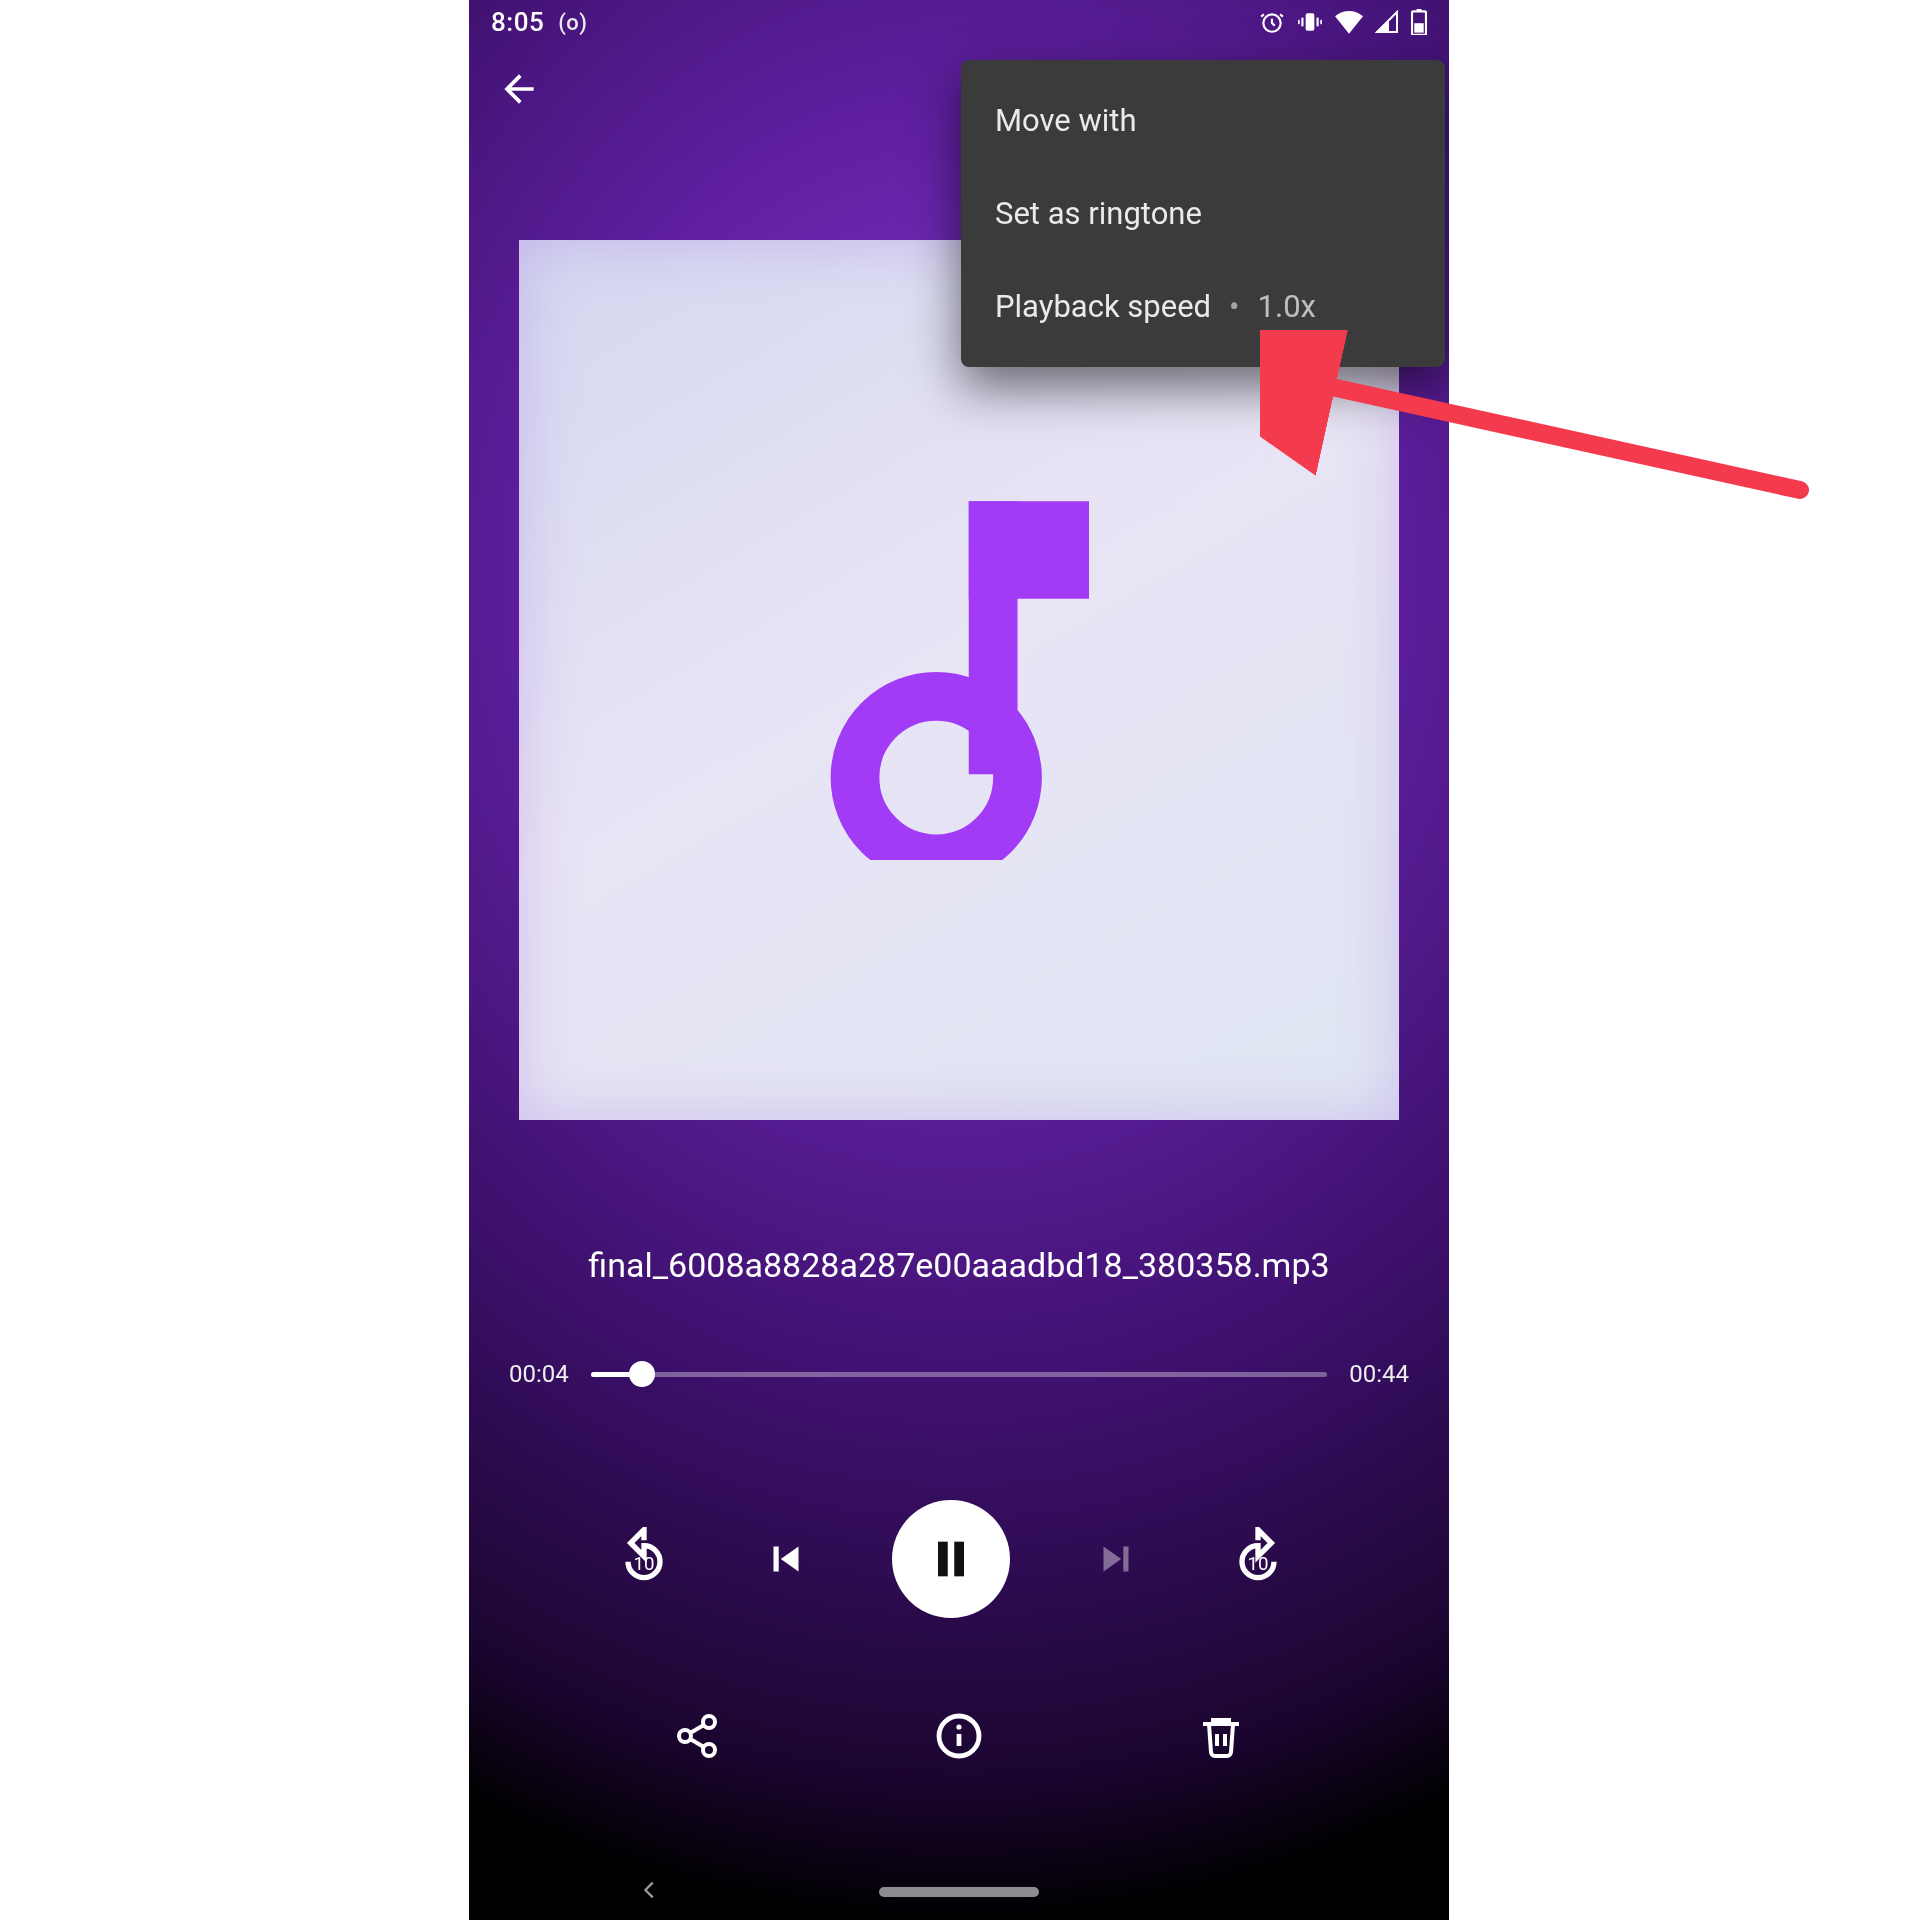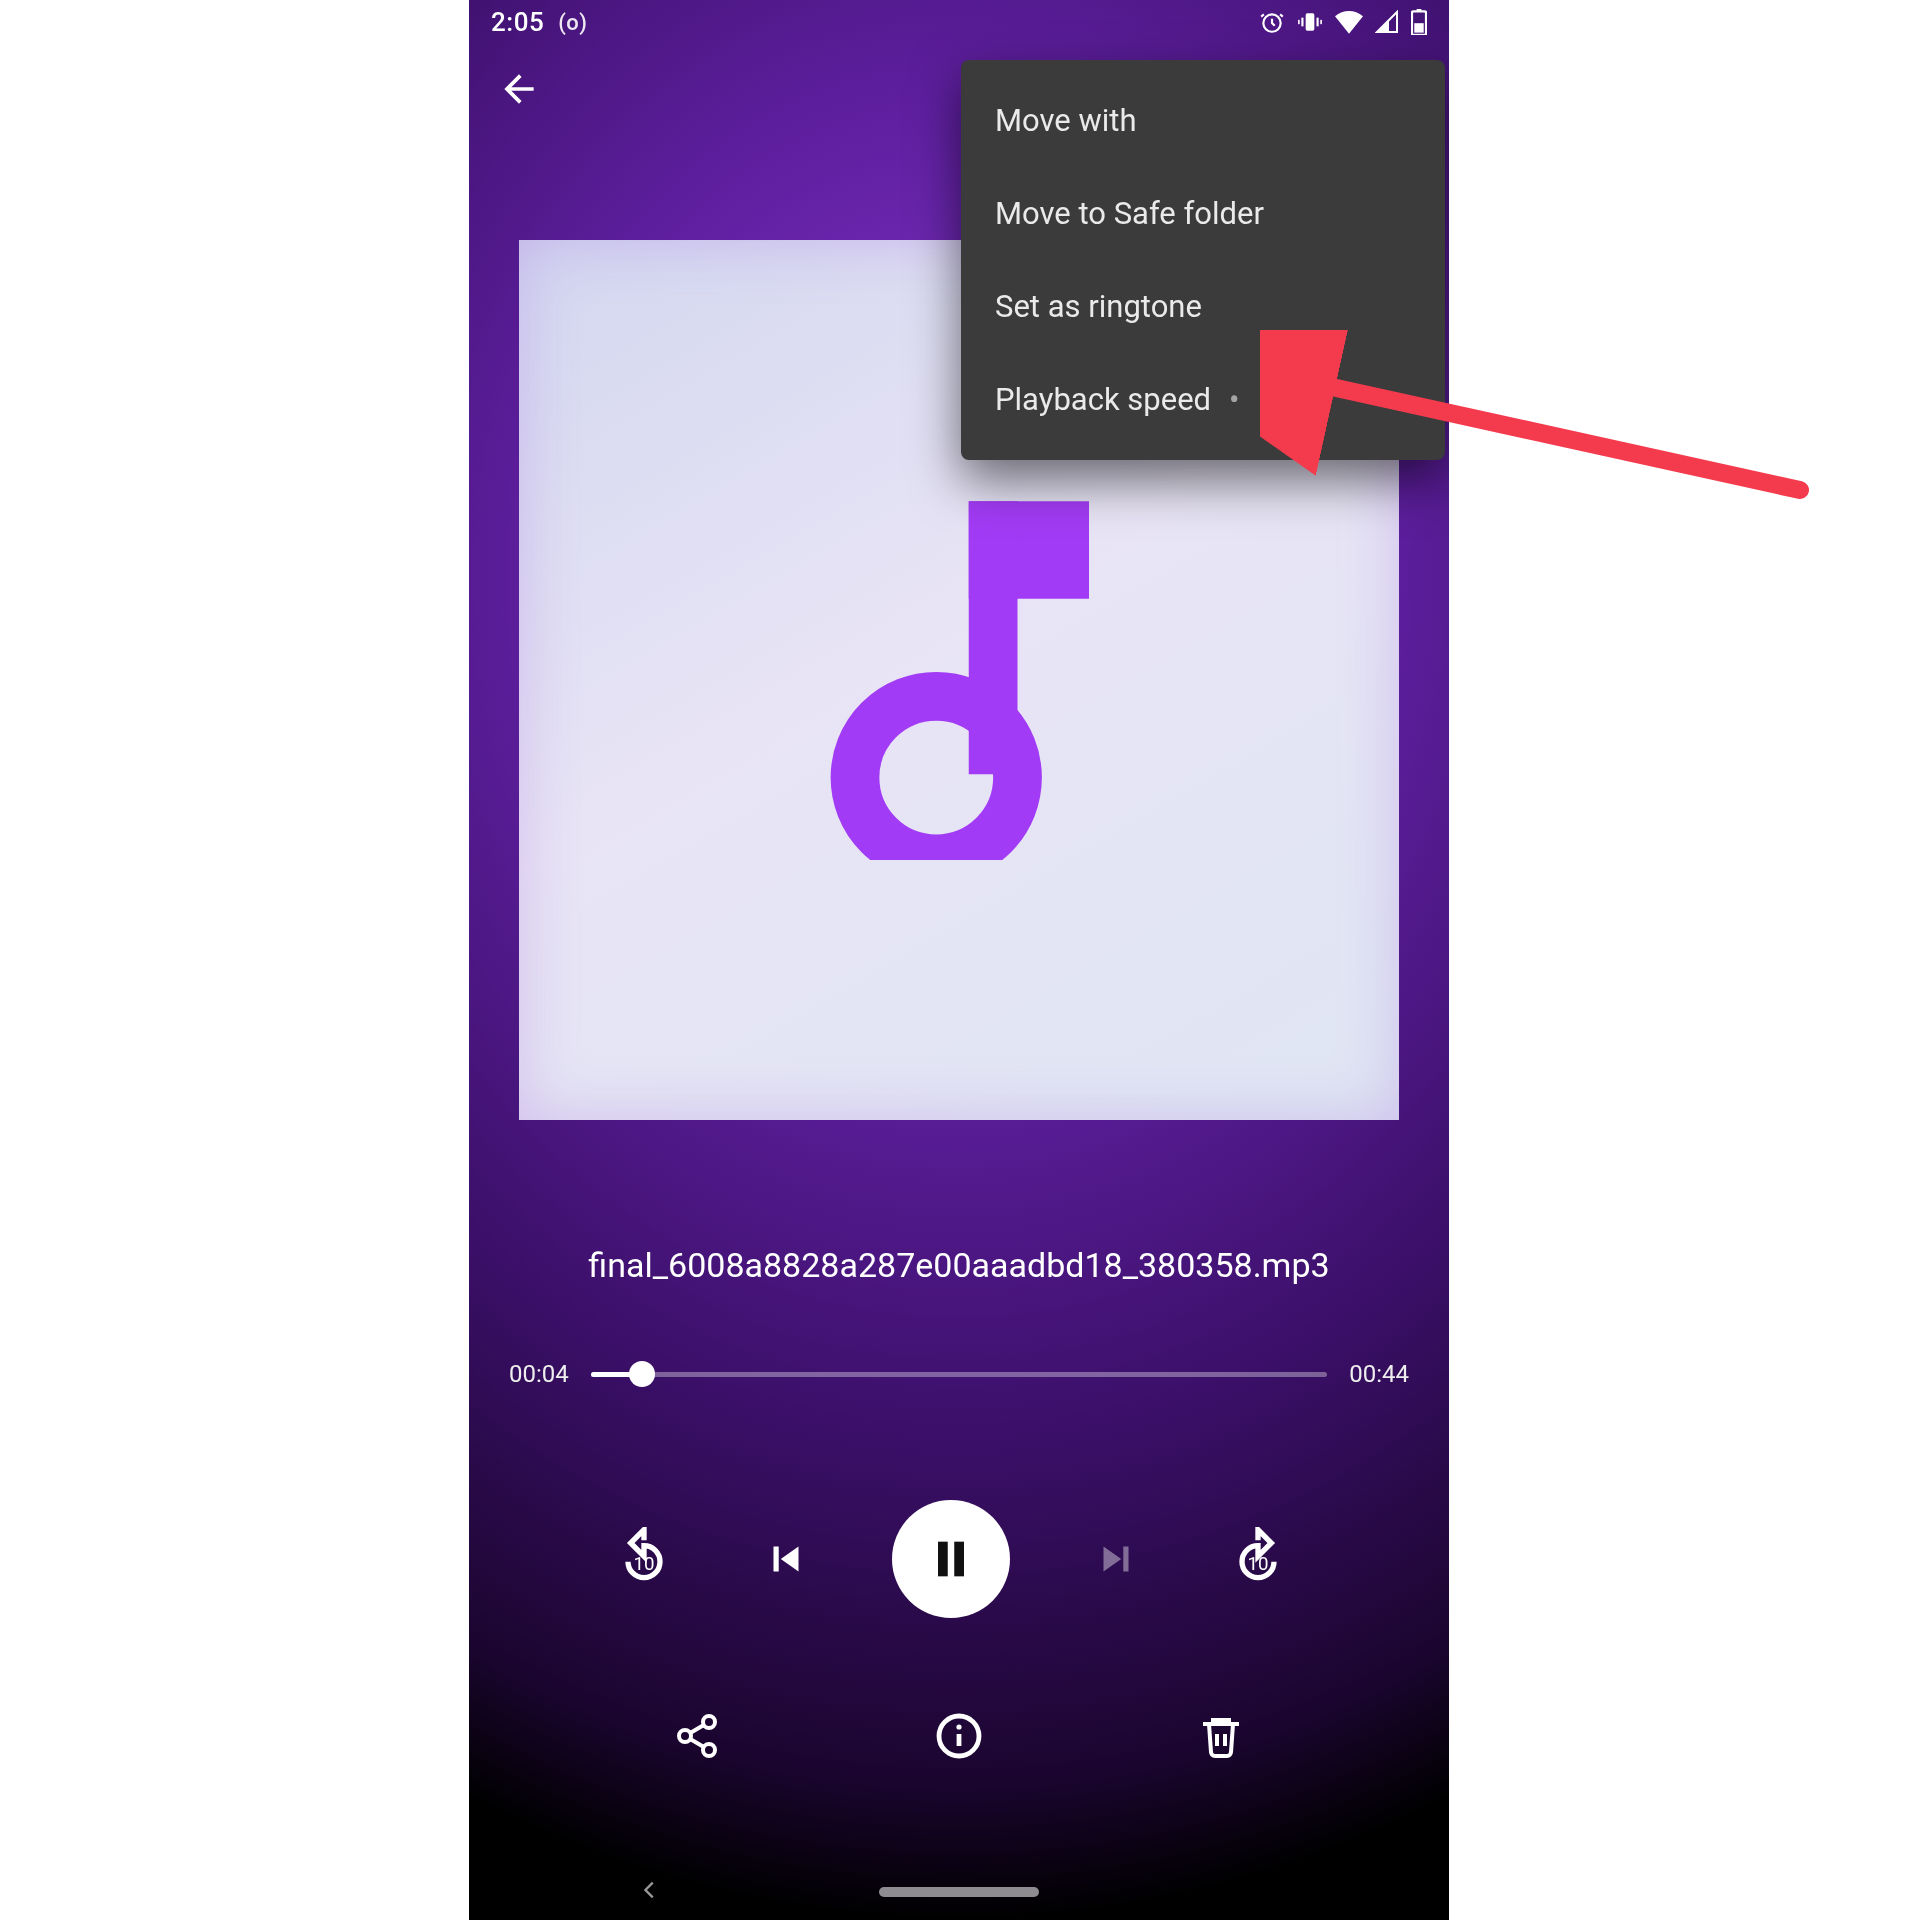"2:05" span { text: 2:05 -> 8:05 }
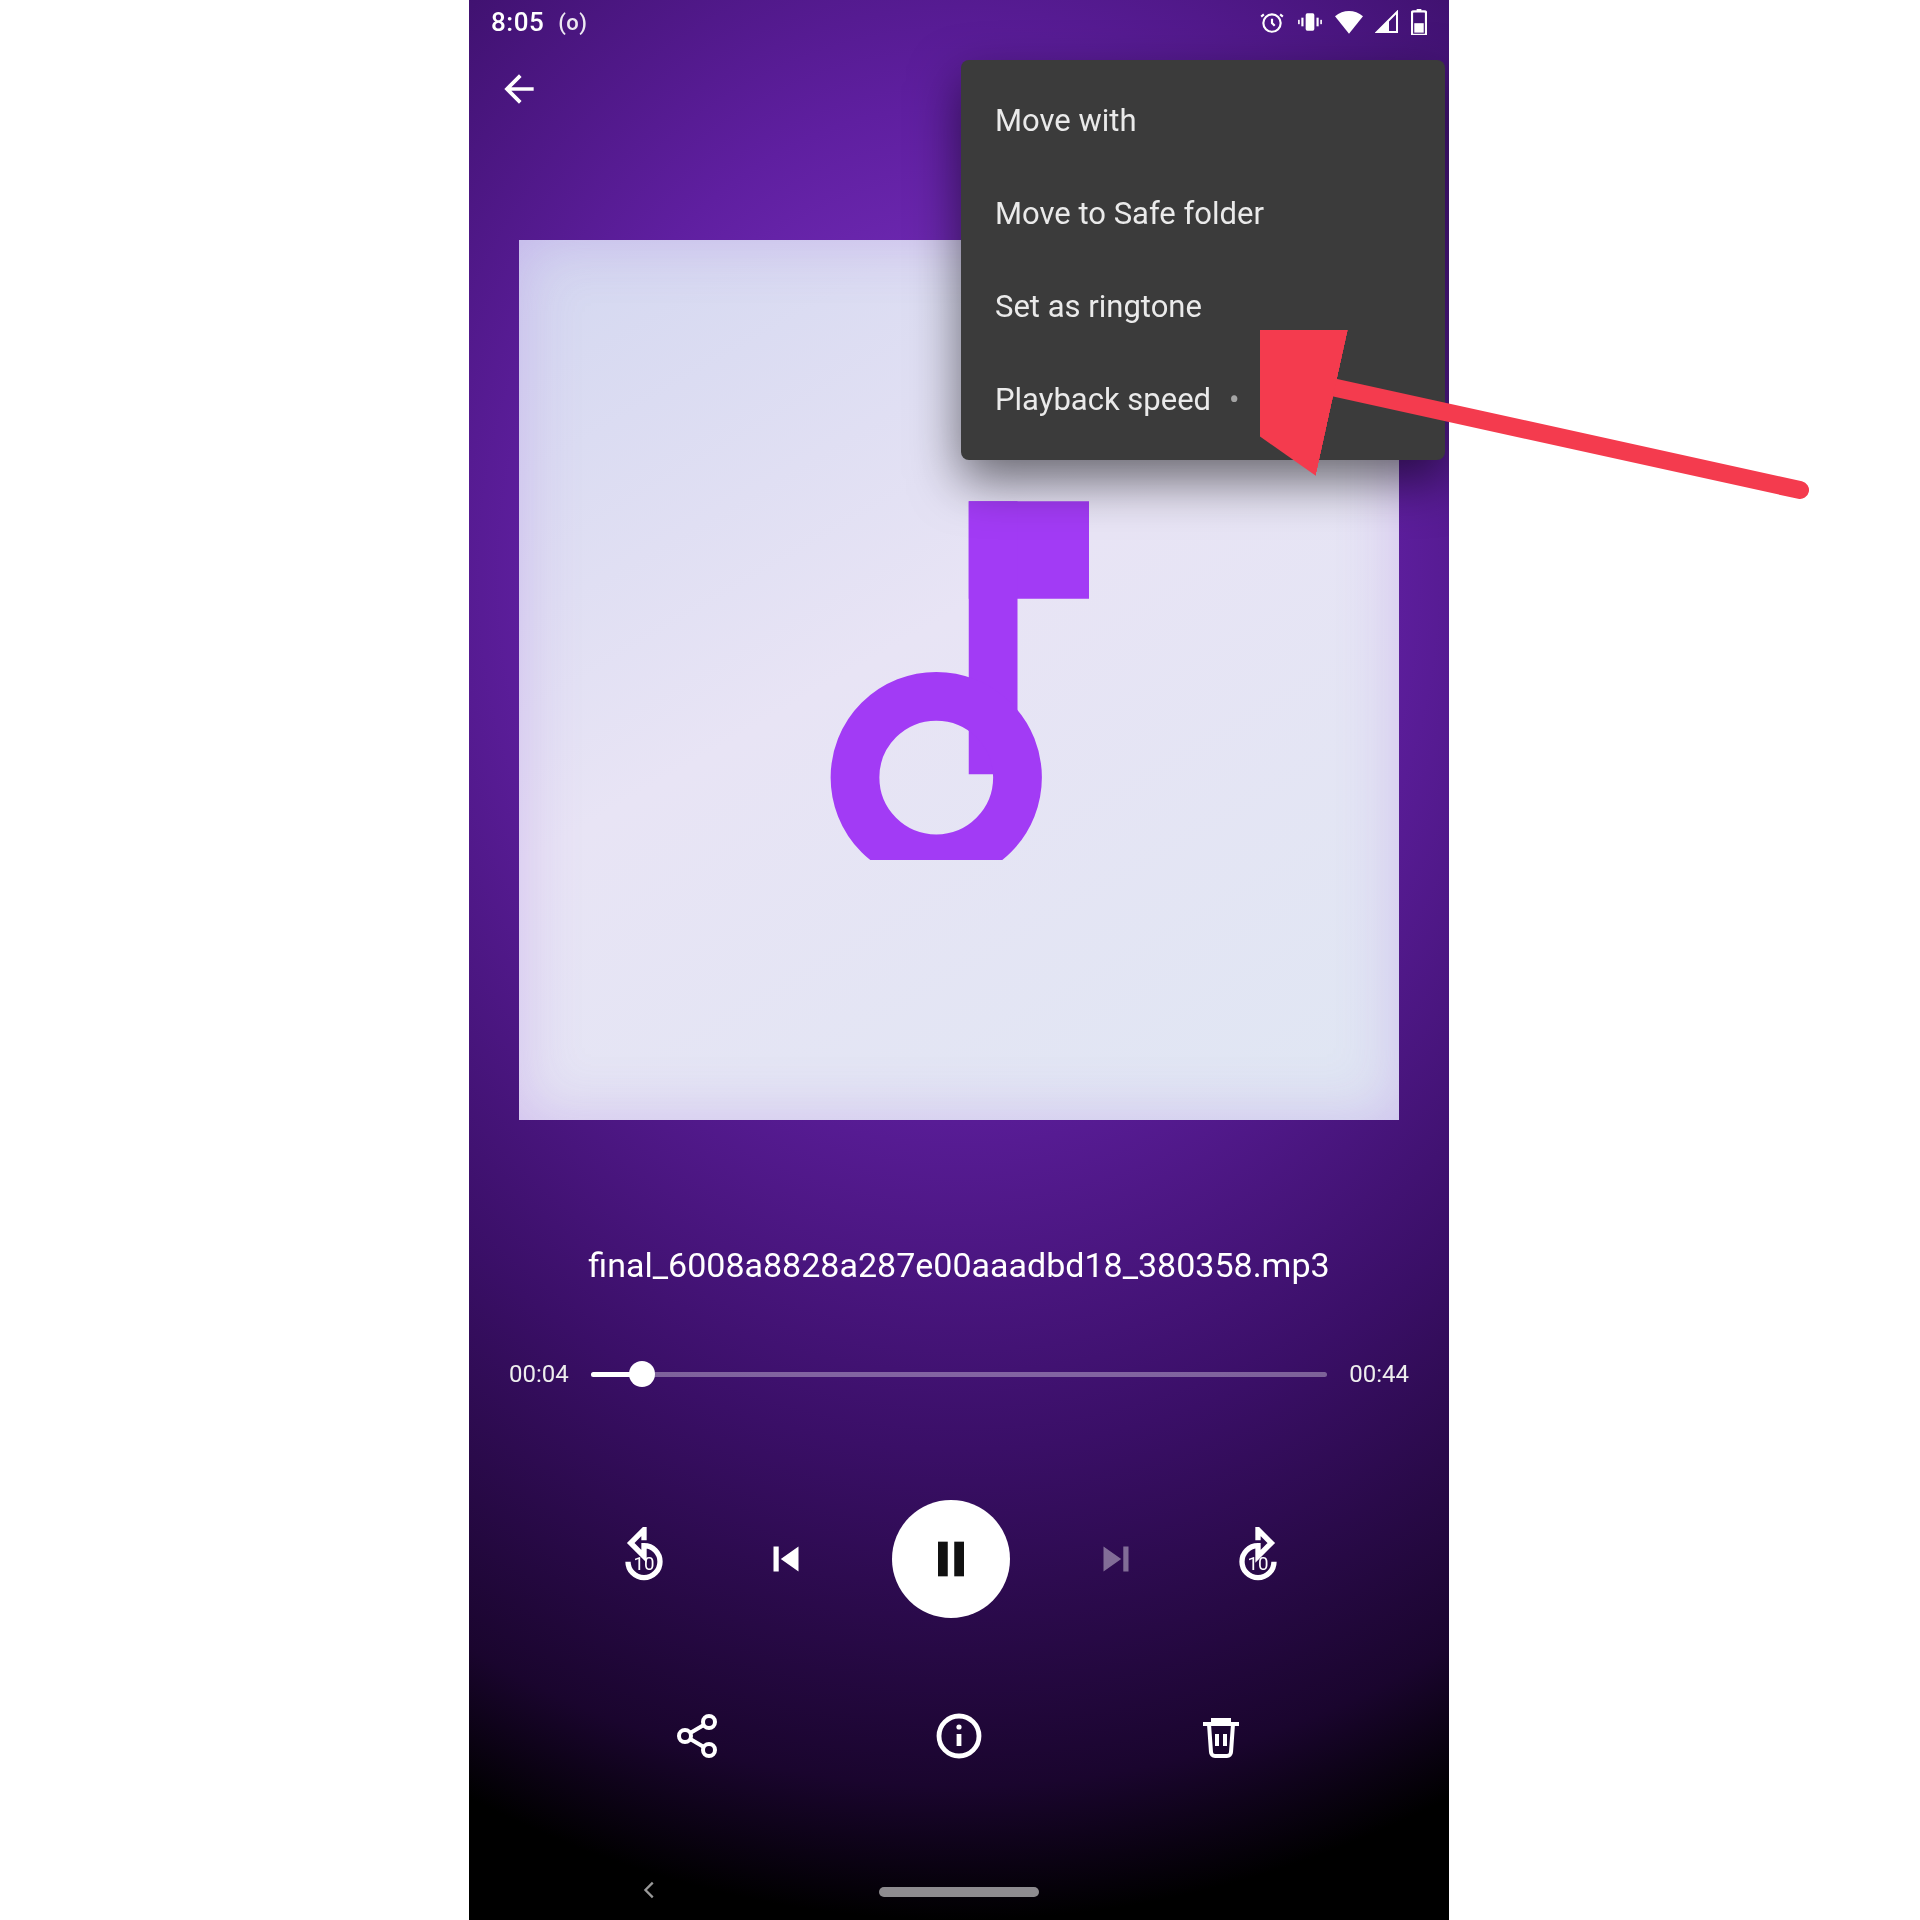"Move to Safe folder" div.menu-item { html: <div> <span>Move to Safe folder</span> </div> -> none }
